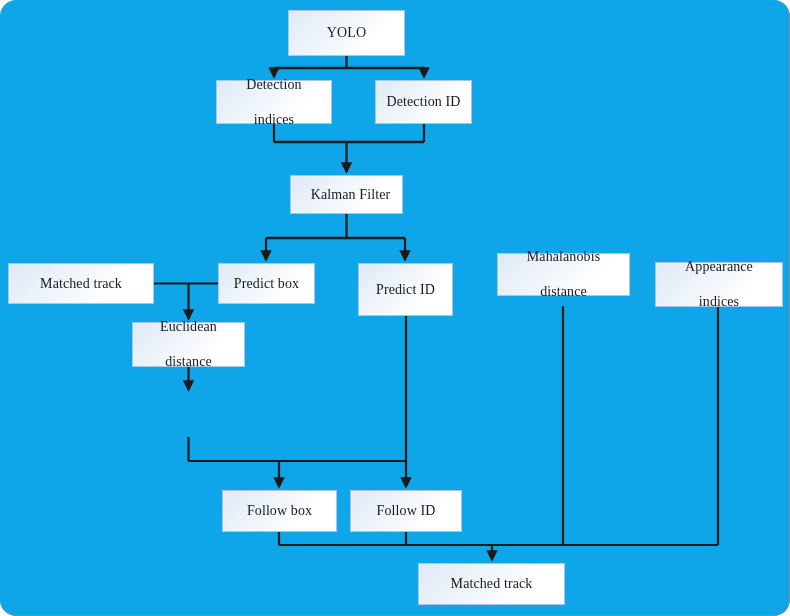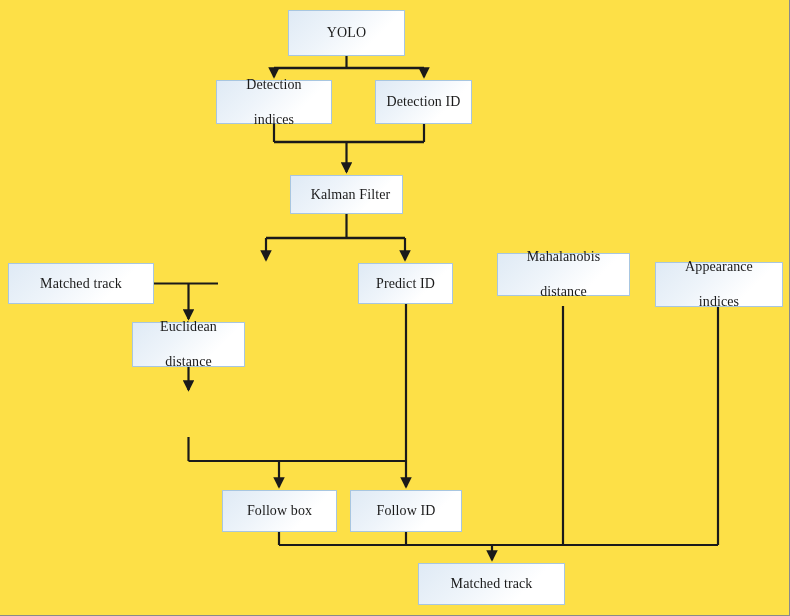"YOLO" div { background: #fde047 -> #0ea5e9; border-radius: none -> 16px }
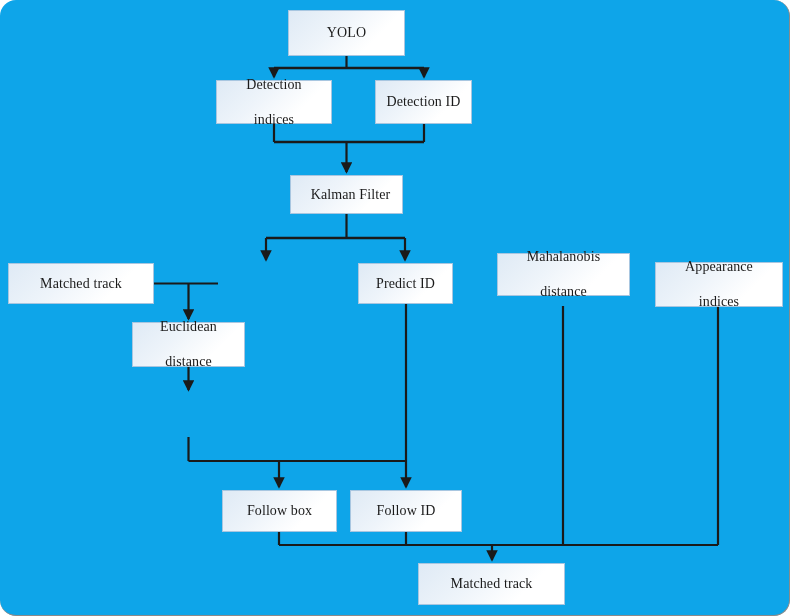"Predict box" div.node { html: none -> <div> <span>Predict box</span> </div> }
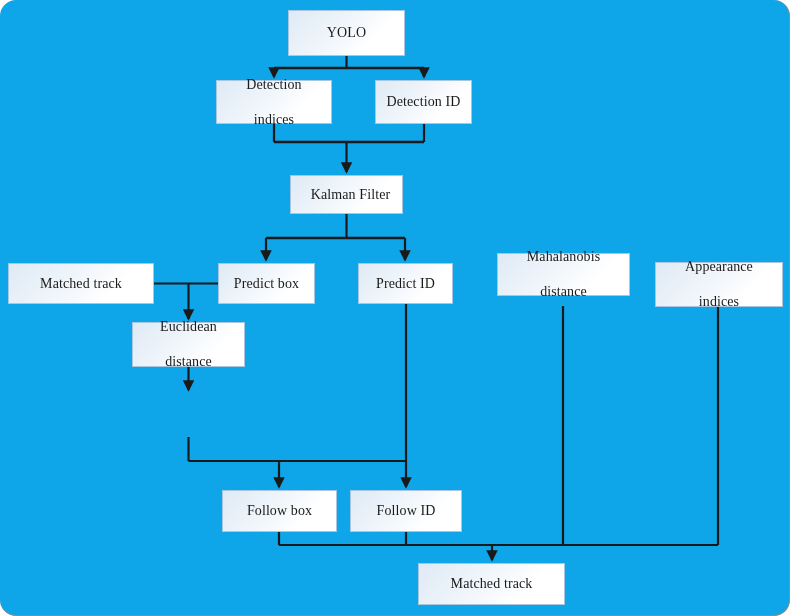"Predict ID" div.node { height: 41px -> 53px }
